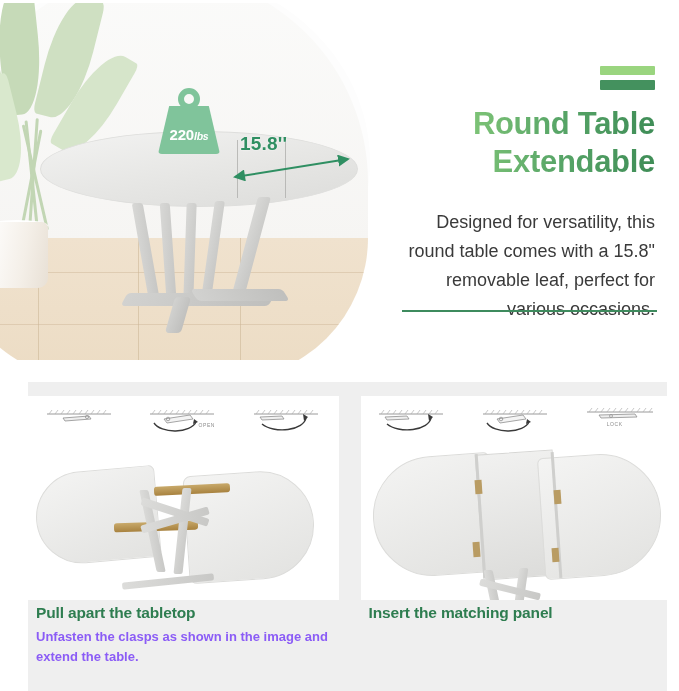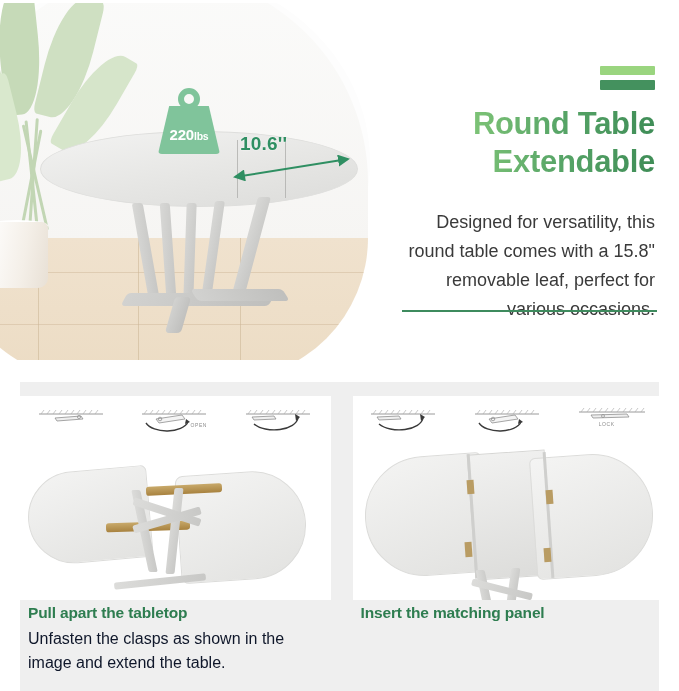"lbs" .weight-label .unit { font-style: none -> italic }
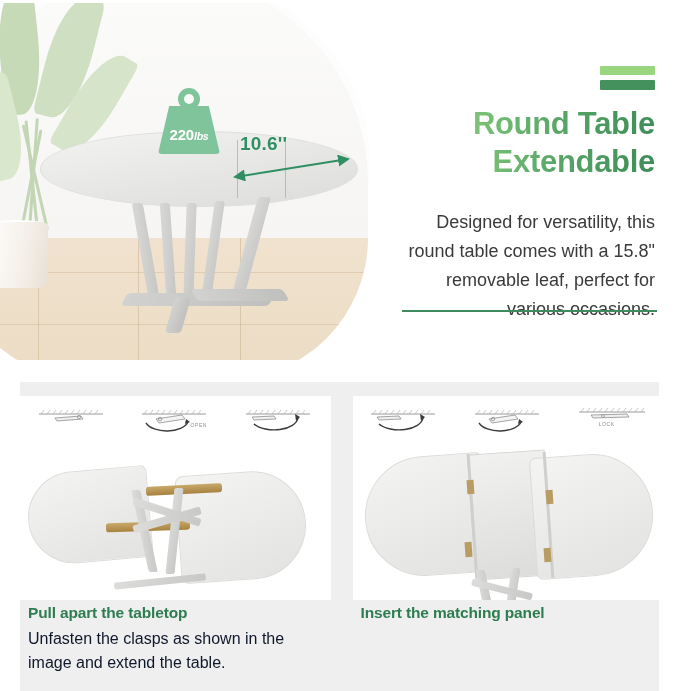"10.6''" div.dim-text { text: 10.6'' -> 15.8'' }
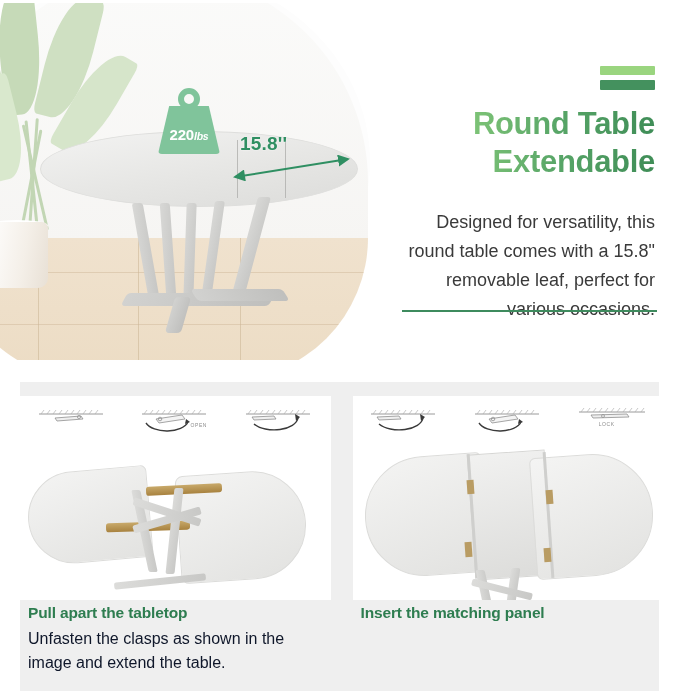"Pull apart the tabletop" .steps { left: 20px -> 28px }
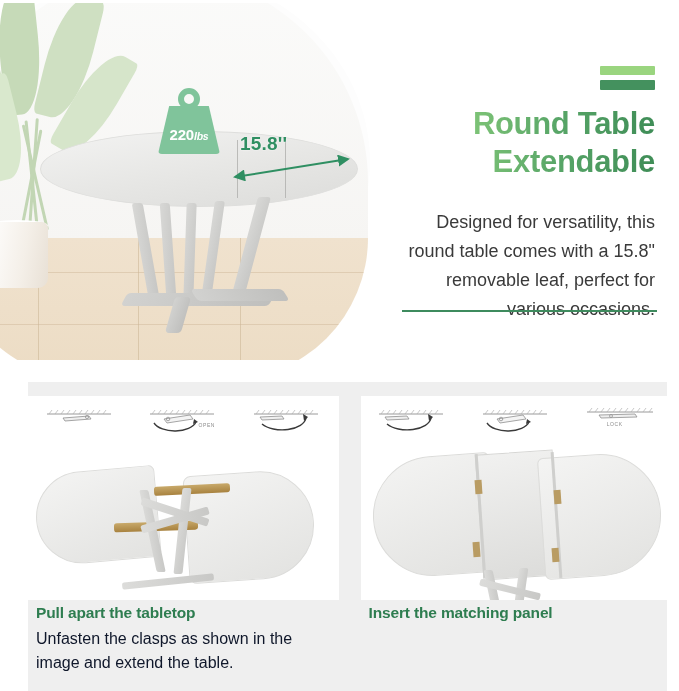"Unfasten the clasps as shown" .card-desc { color: #0f172a -> #8b5cf6; font-size: 16px -> 13px; font-weight: none -> bold }
